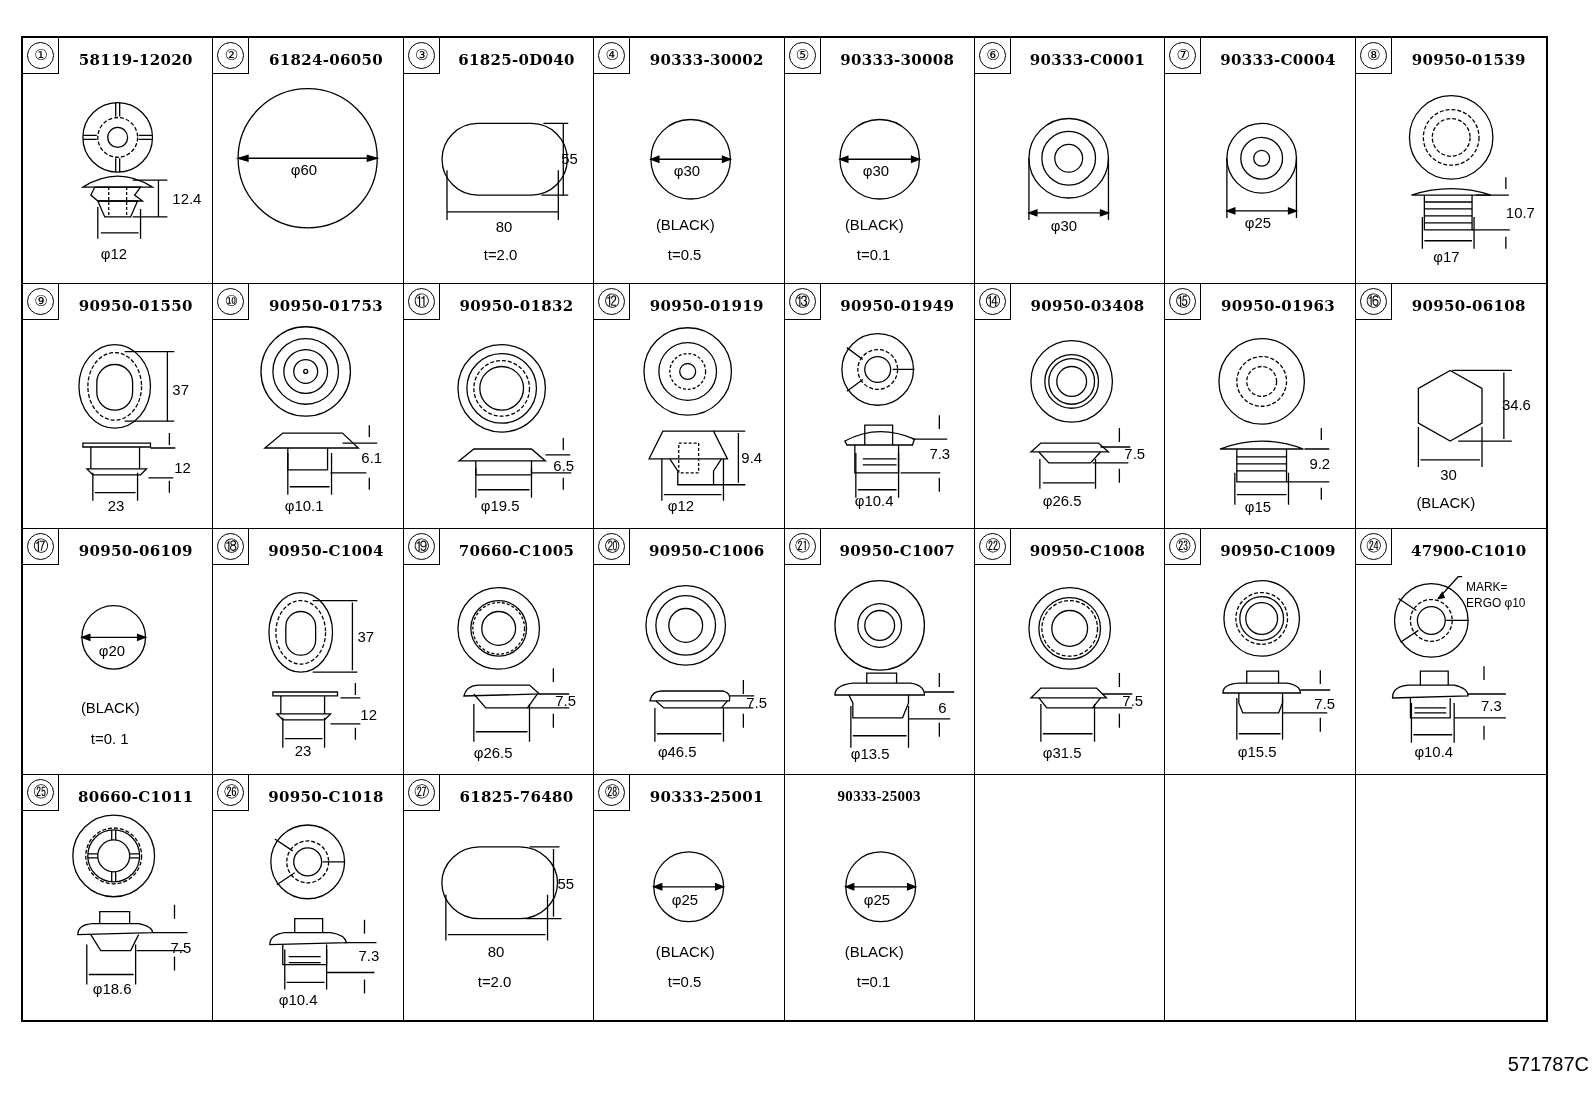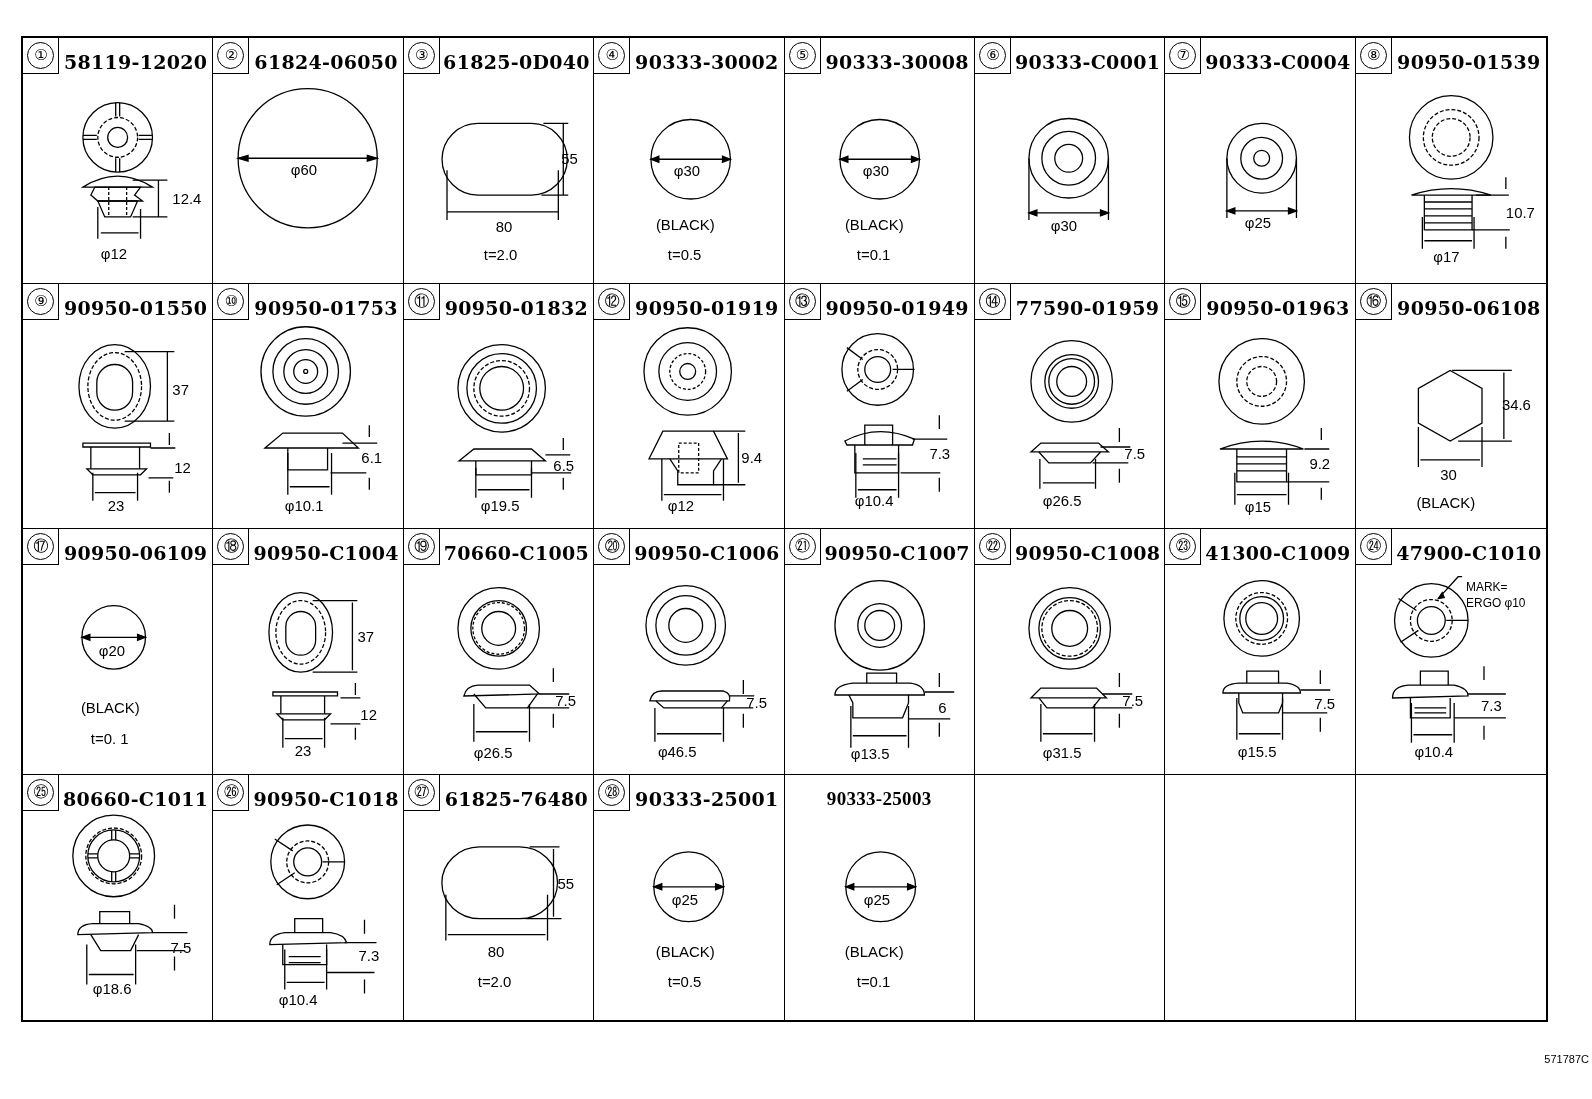"58119-12020" .part-no { font-size: 19px -> 15px }
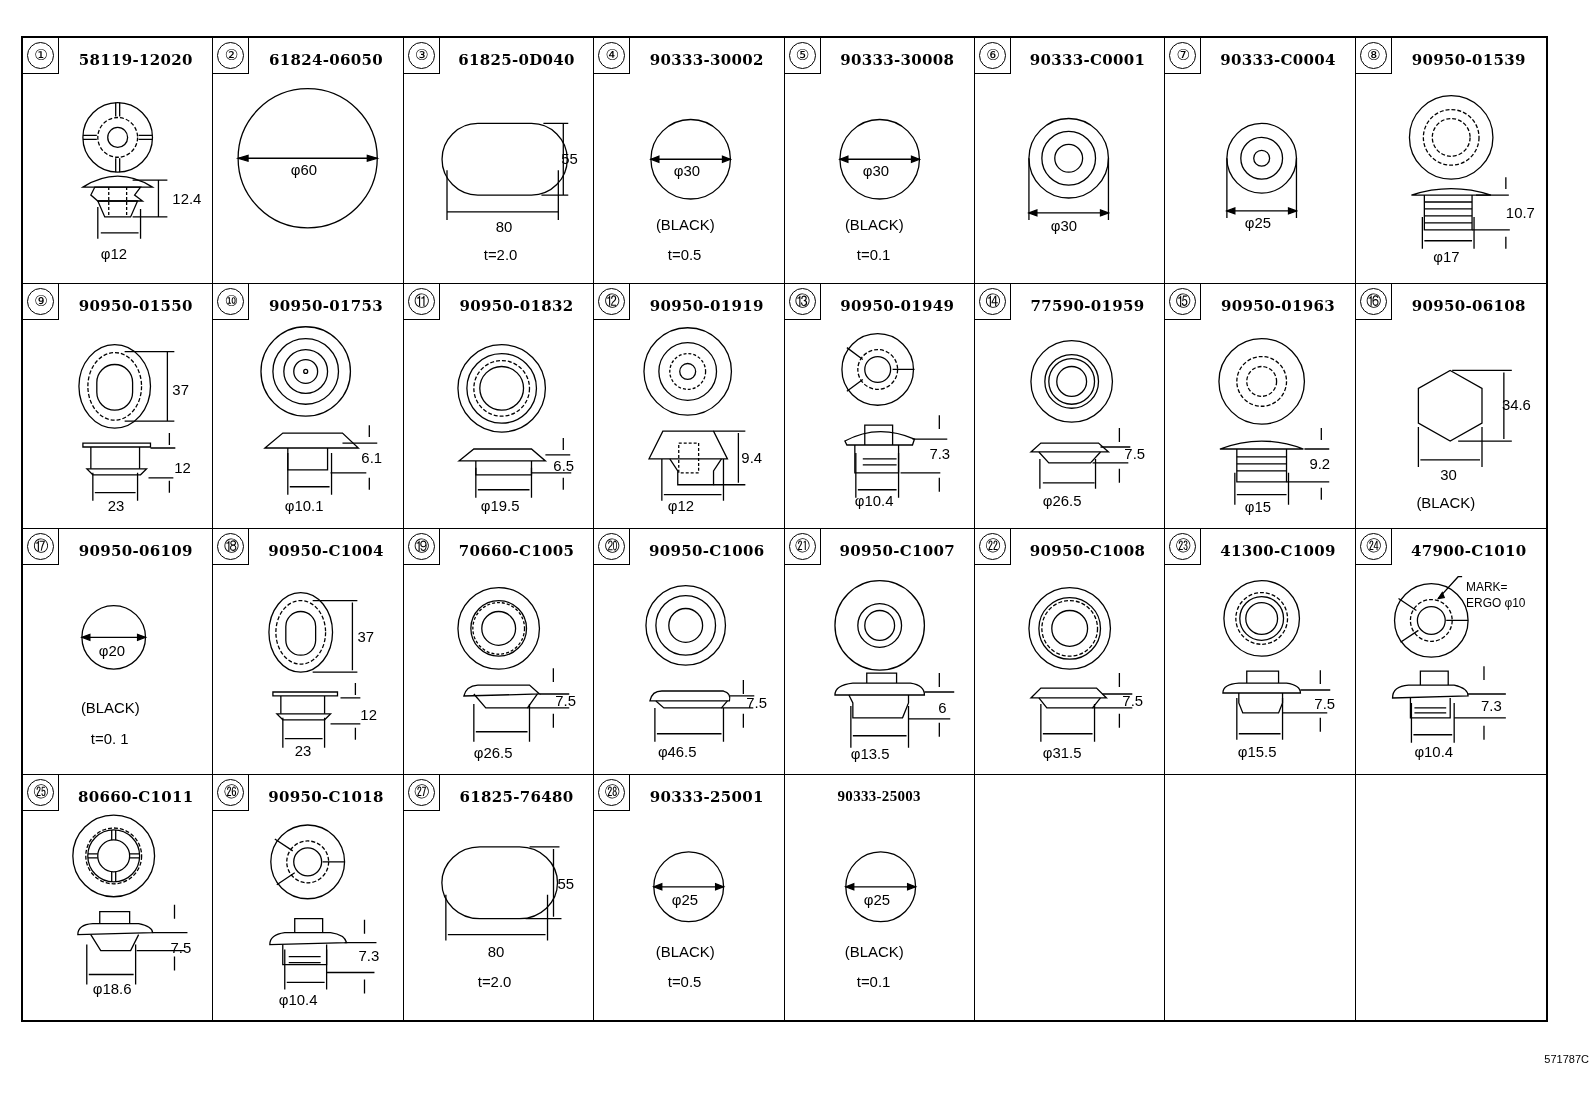"77590-01959" div.part-no { text: 77590-01959 -> 90950-03408 }
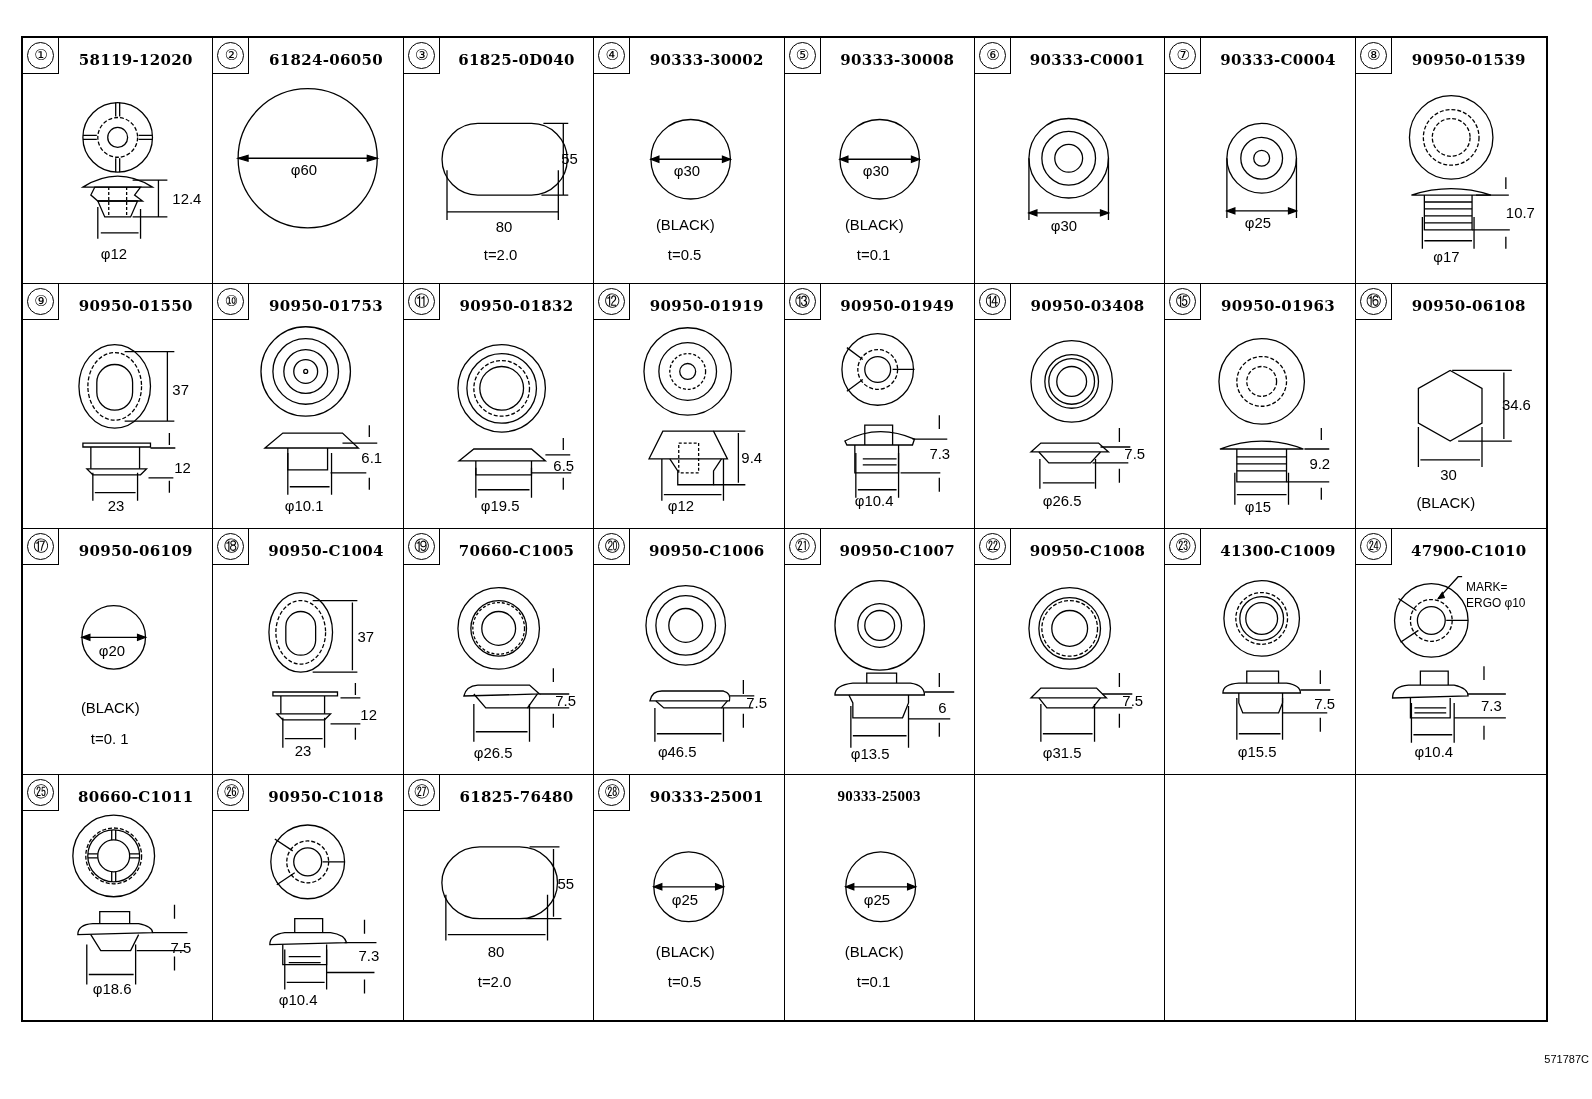"41300-C1009" div.part-no { text: 41300-C1009 -> 90950-C1009 }
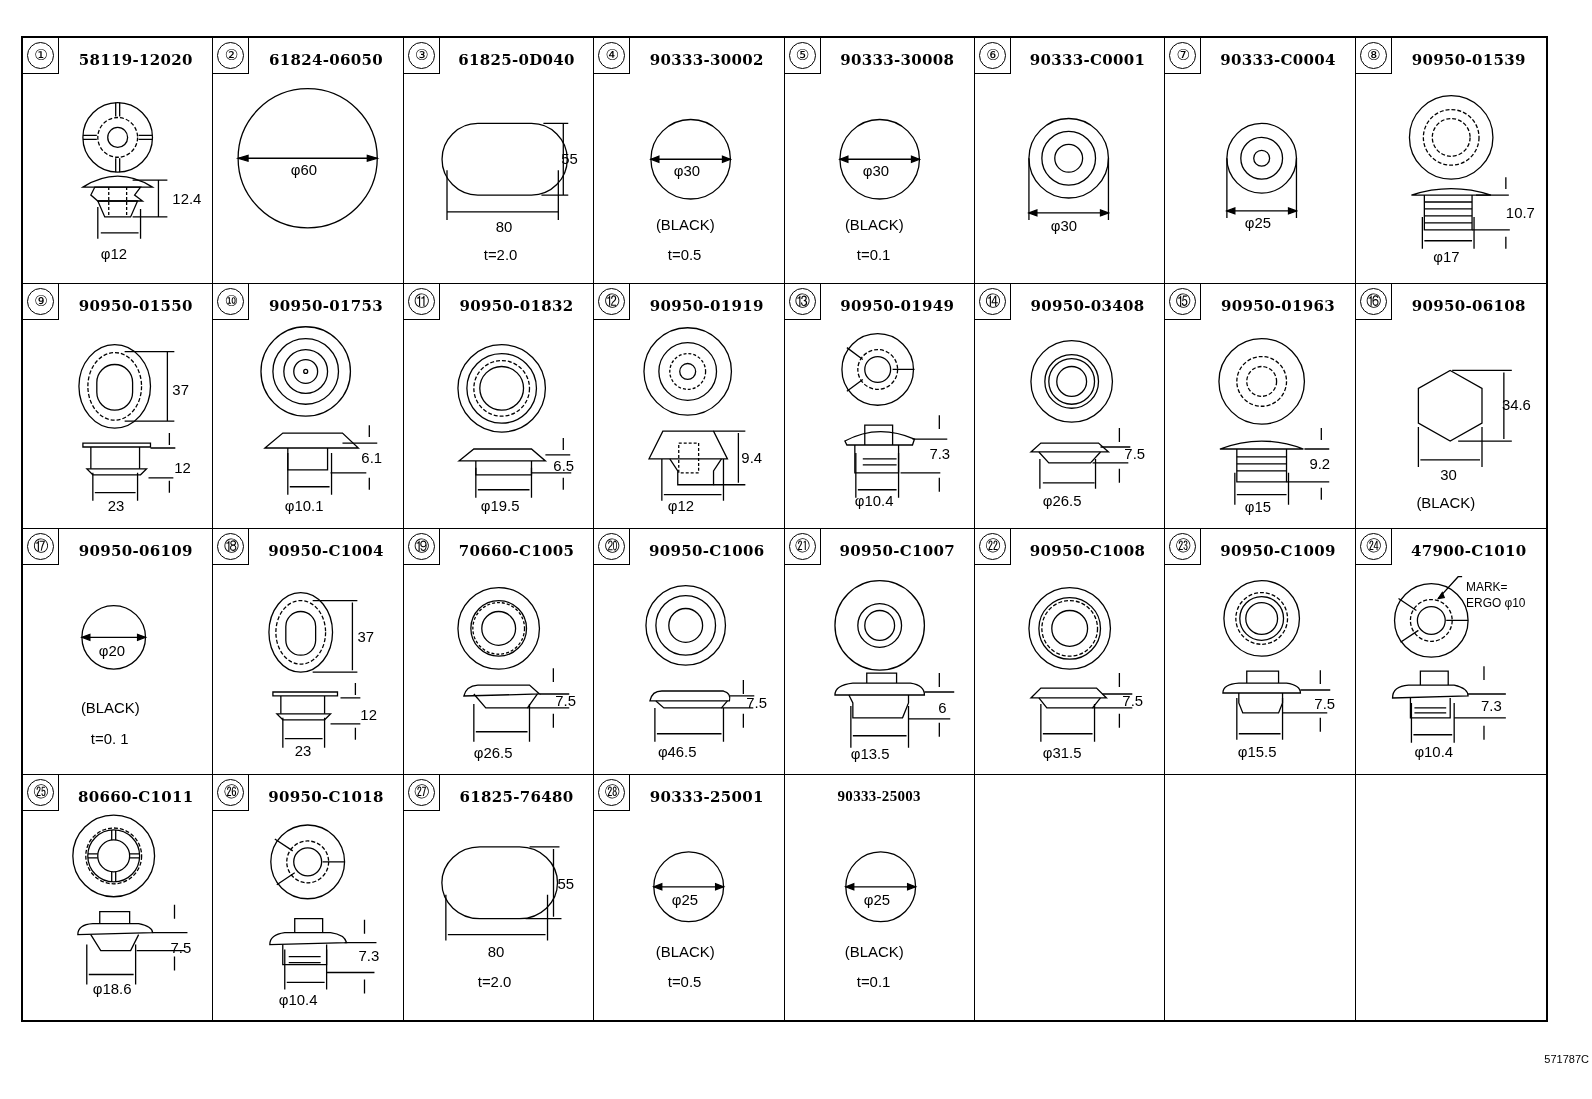"571787C" .ref-code { font-size: 11px -> 20px }
